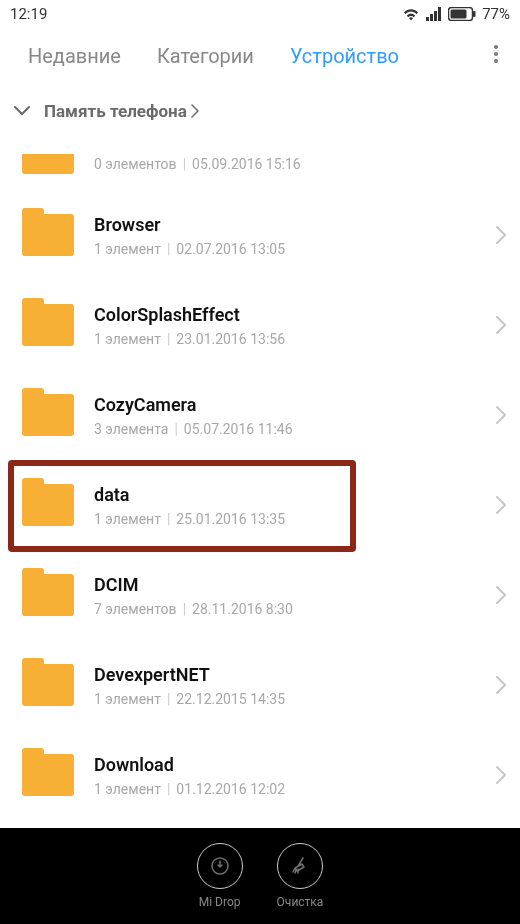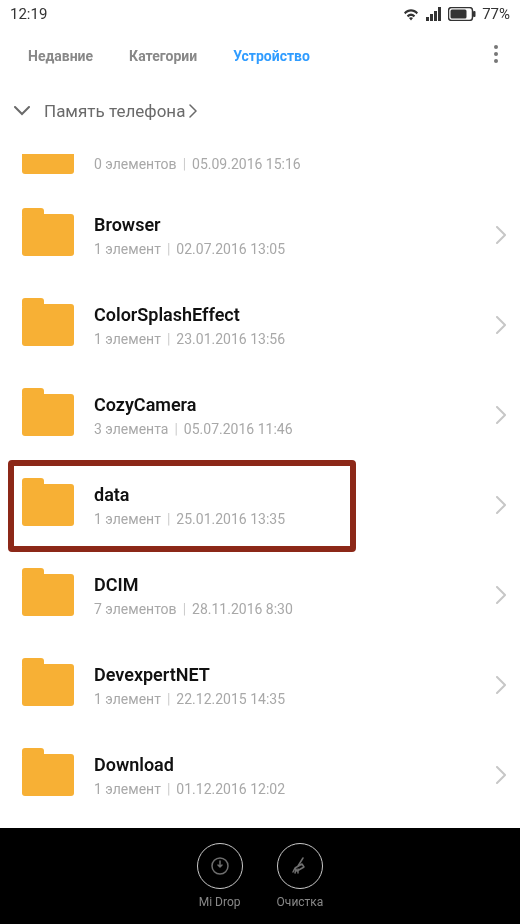"Недавние" .tab { font-size: 14px -> 20px; font-weight: bold -> none }
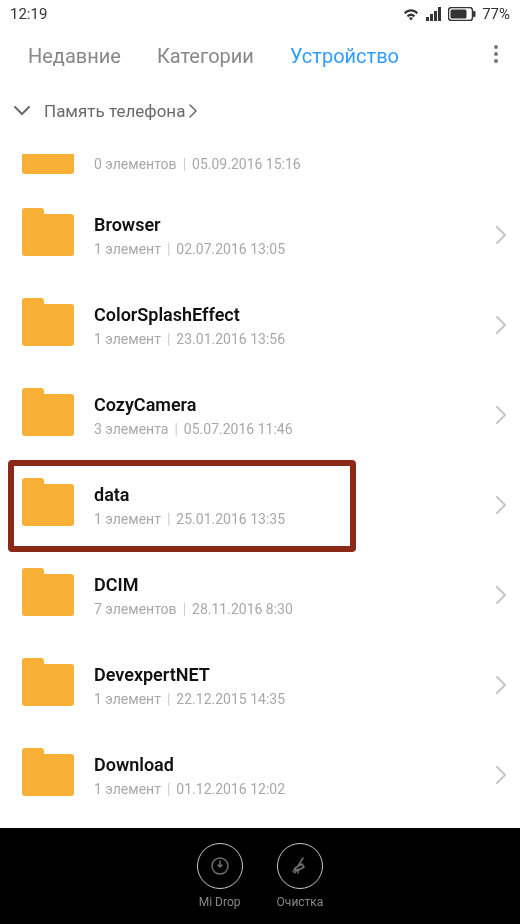"Память телефона" .breadcrumb { font-weight: none -> bold }
